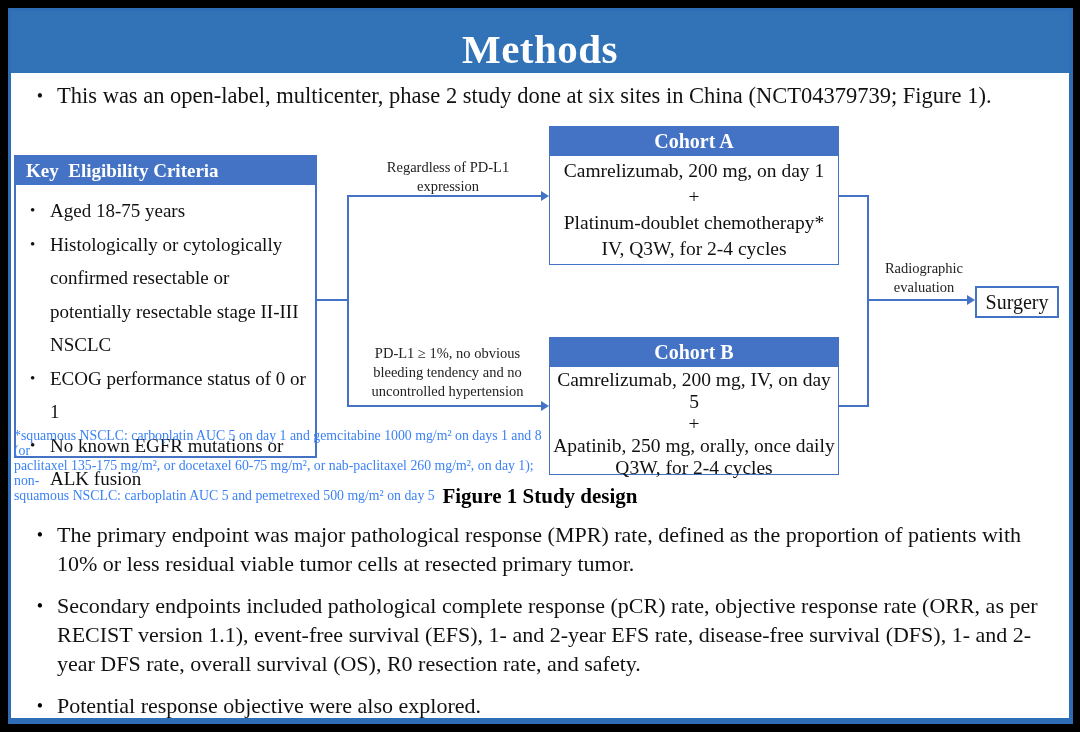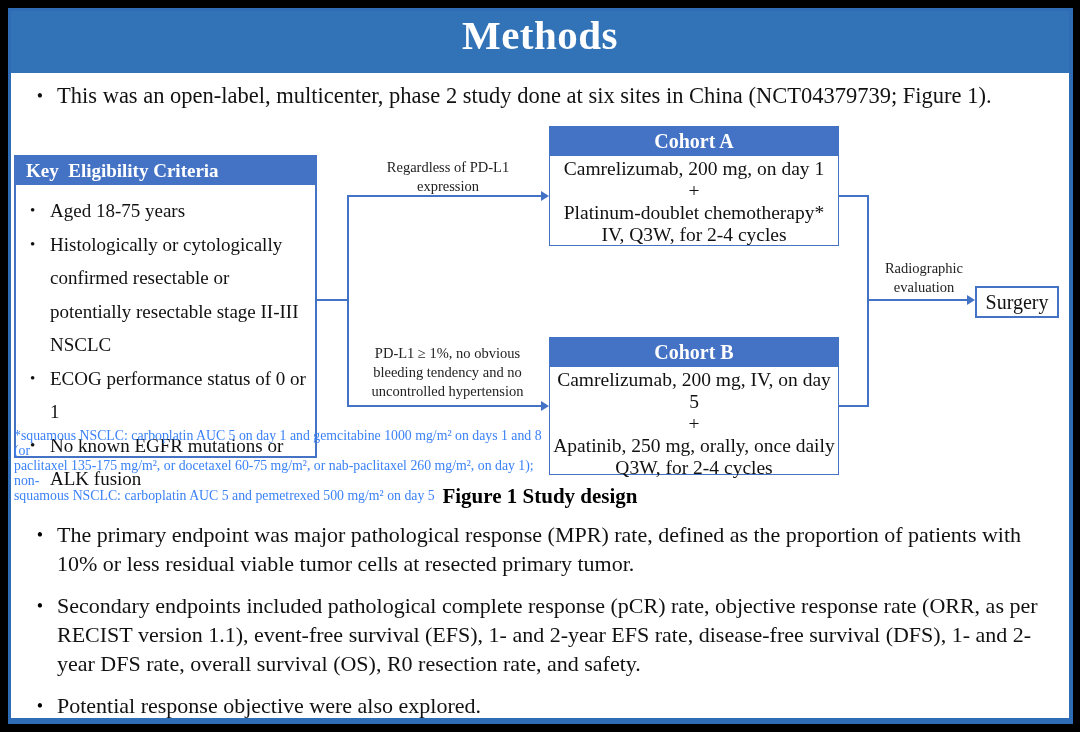"Methods" .banner { align-items: flex-start -> flex-end }
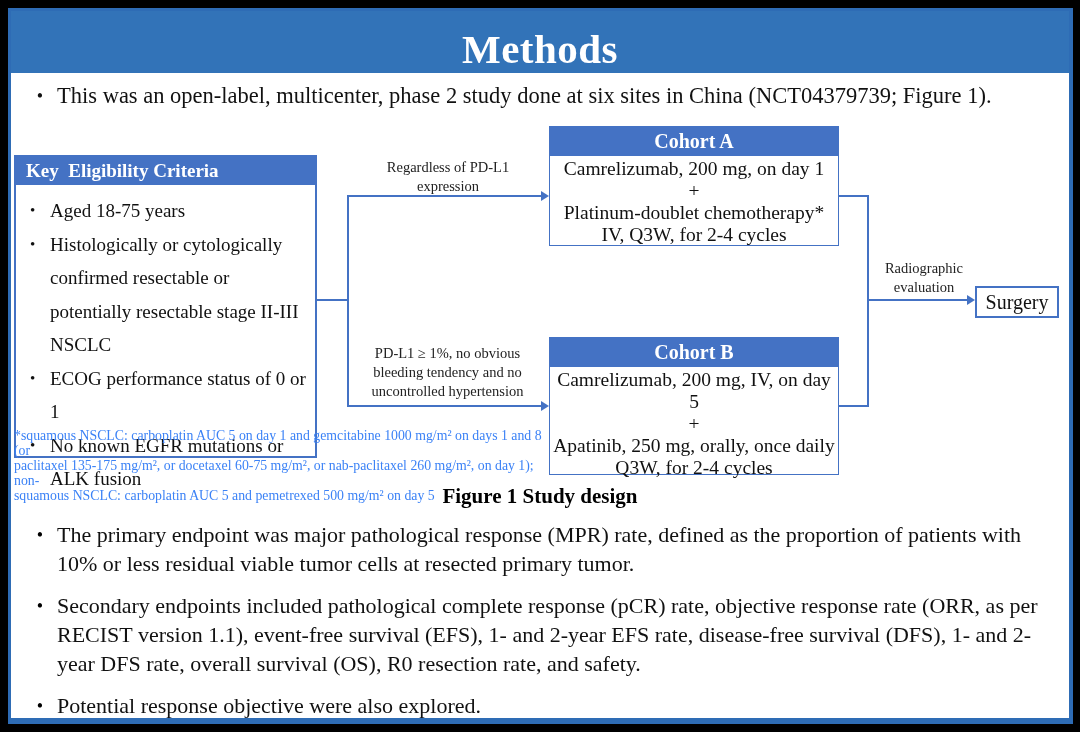"Cohort A" .cohortA { height: 120px -> 139px }
